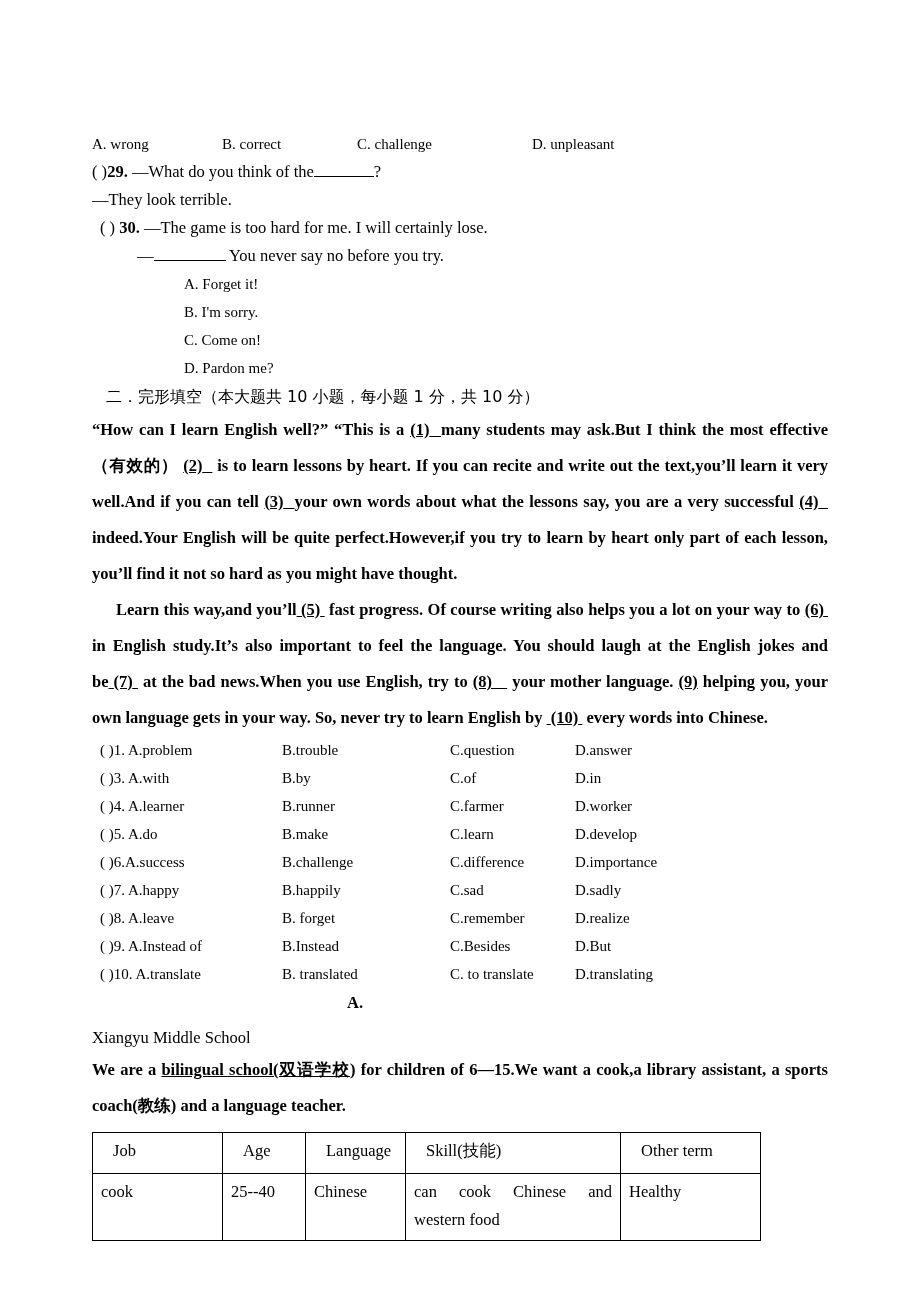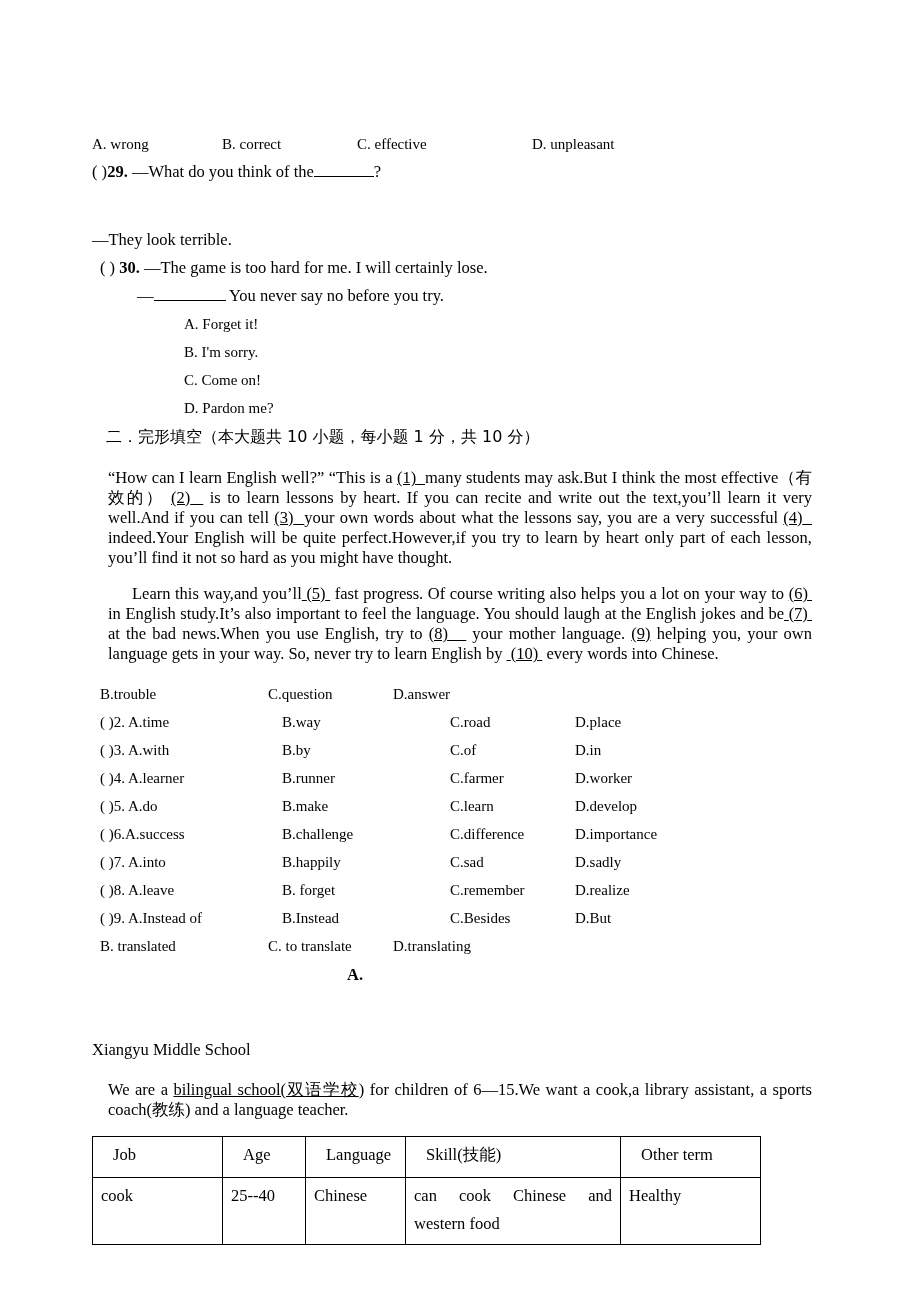"C. effective" span.c2 { text: effective -> challenge }
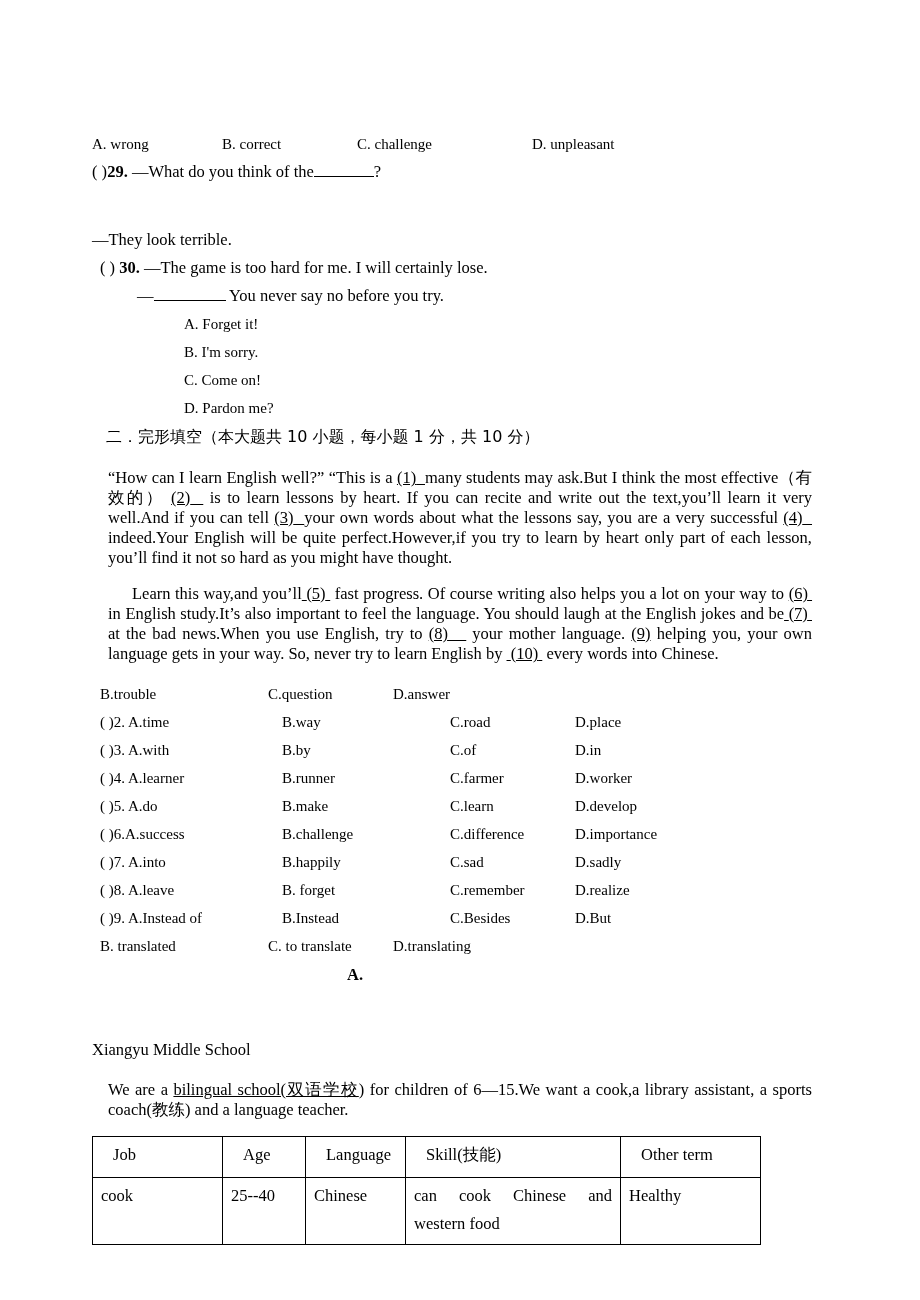"—They look terrible." .line { margin-top: 40px -> none }
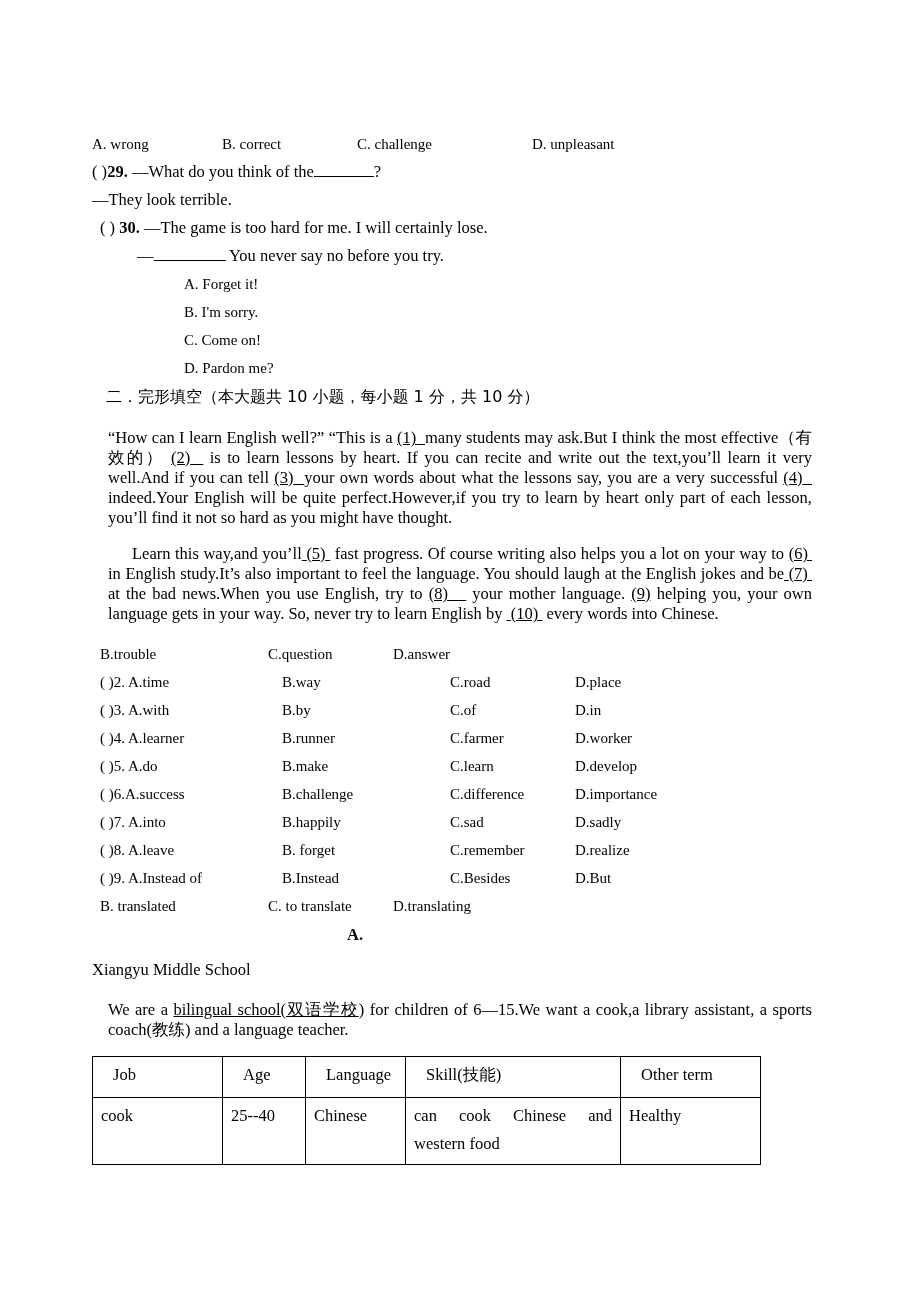"“How can I learn English" .para { font-weight: none -> bold; line-height: 20px -> 36px; margin: 16px -> 0 }
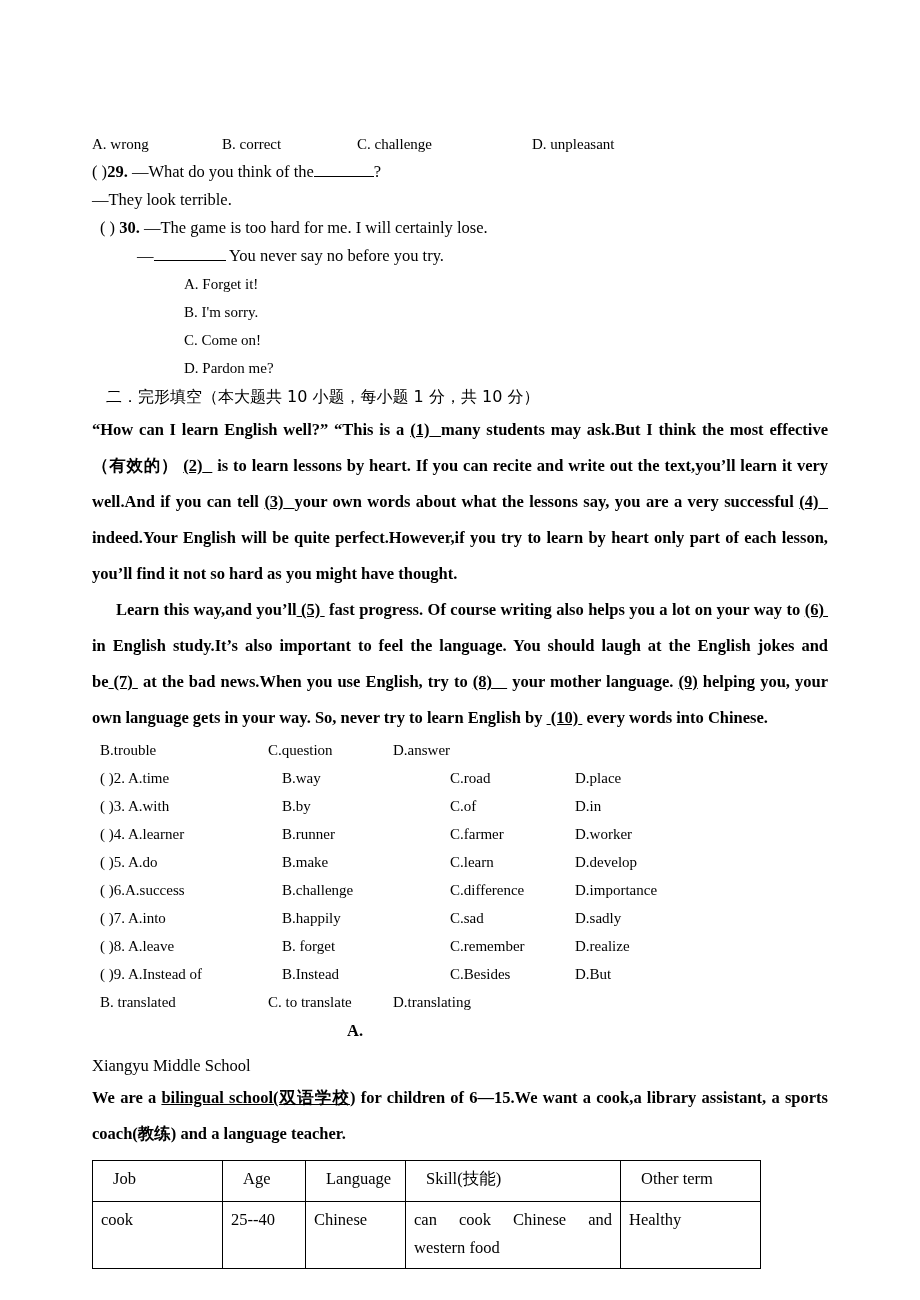"( )1. A.problem" span.c0 { html: none -> <span><span>( )</span><span>1.</span> <span>A.problem</span></span> }
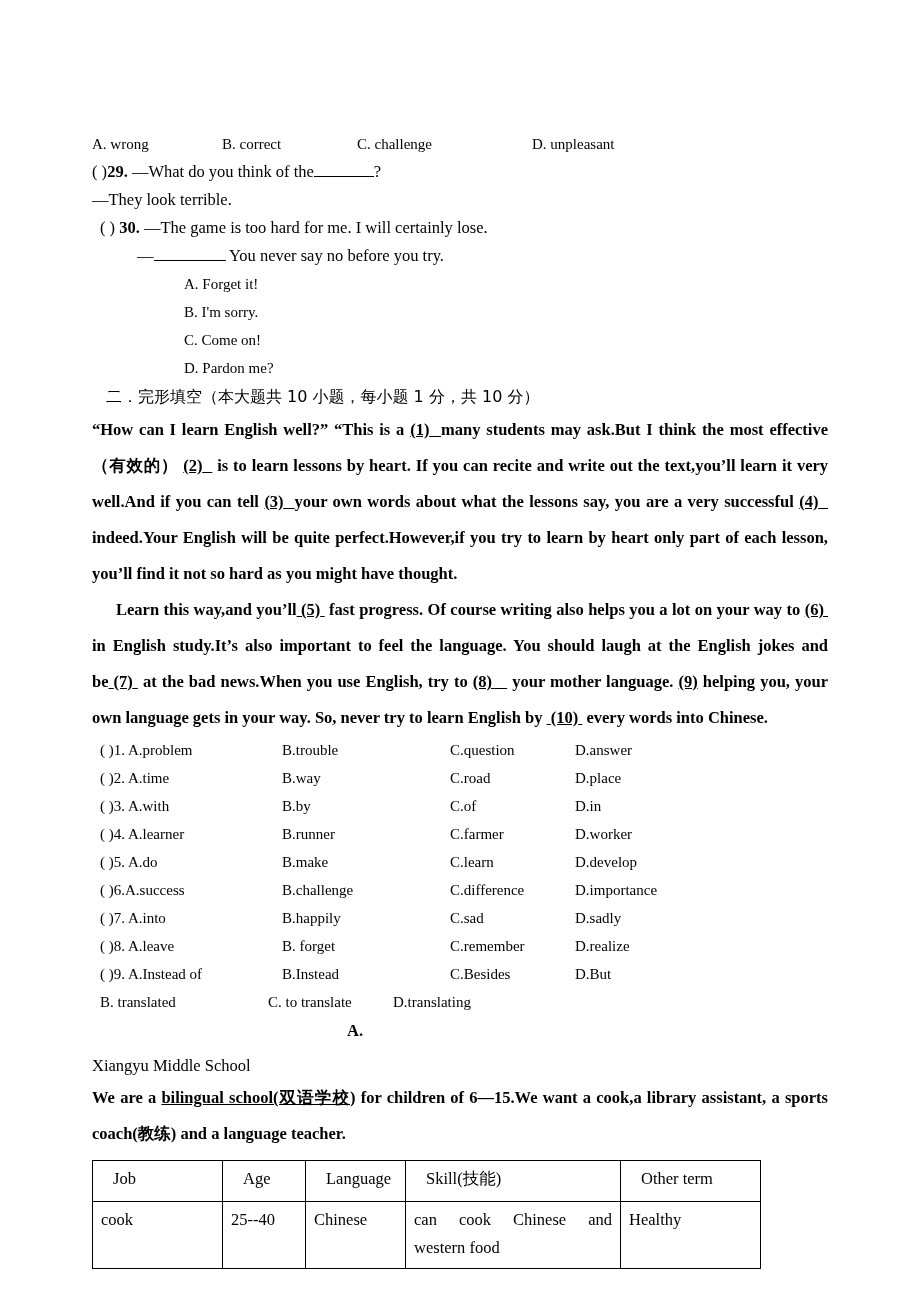"( )2. A.time" div.optrow { html: <div> <span><span>( )</span><span>2.</span> <span>A.time</span></span> <span>B.way</span> <span>C.road</span> <span>D.place</span> </div> -> none }
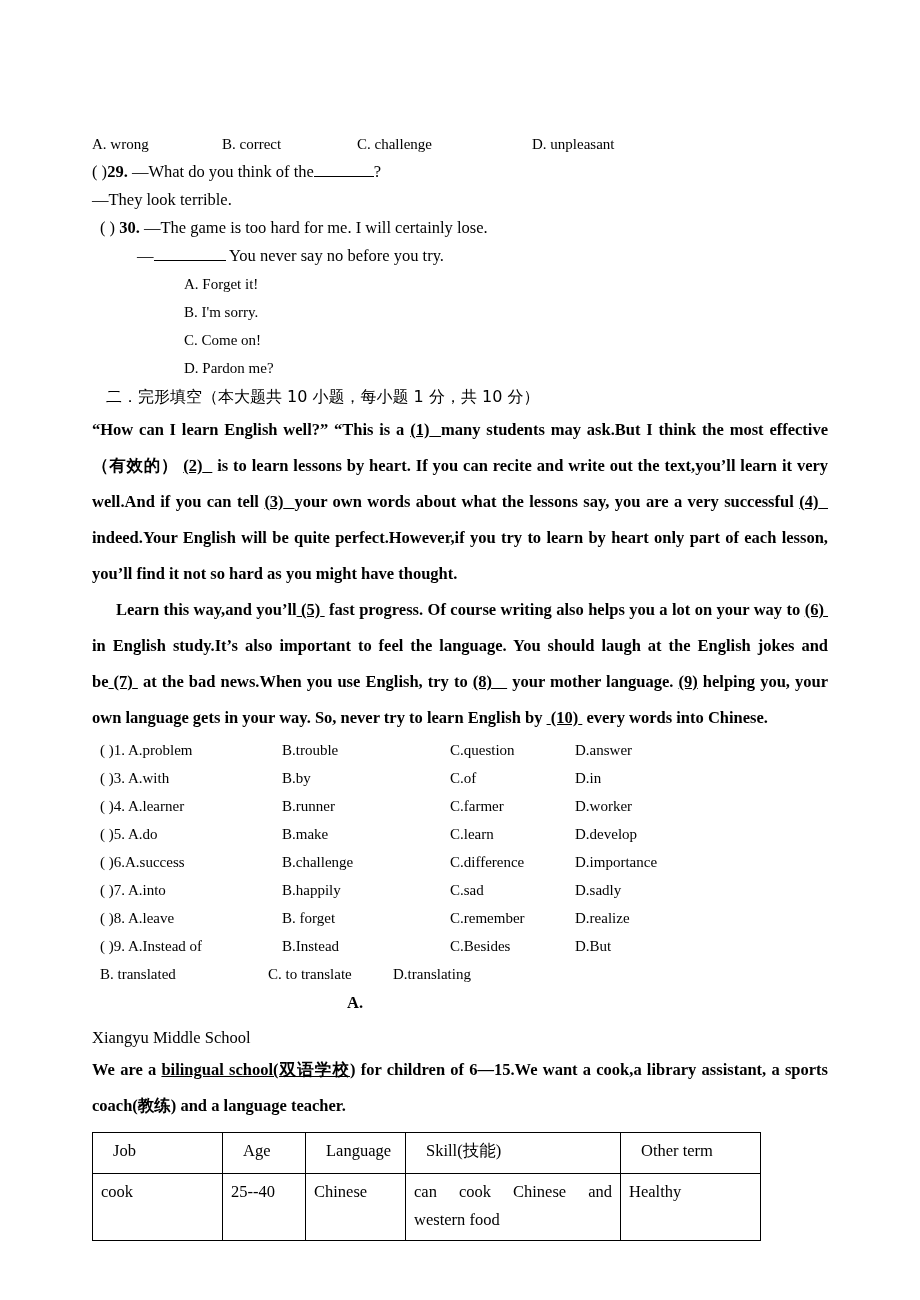"A.into" span { text: A.into -> A.happy }
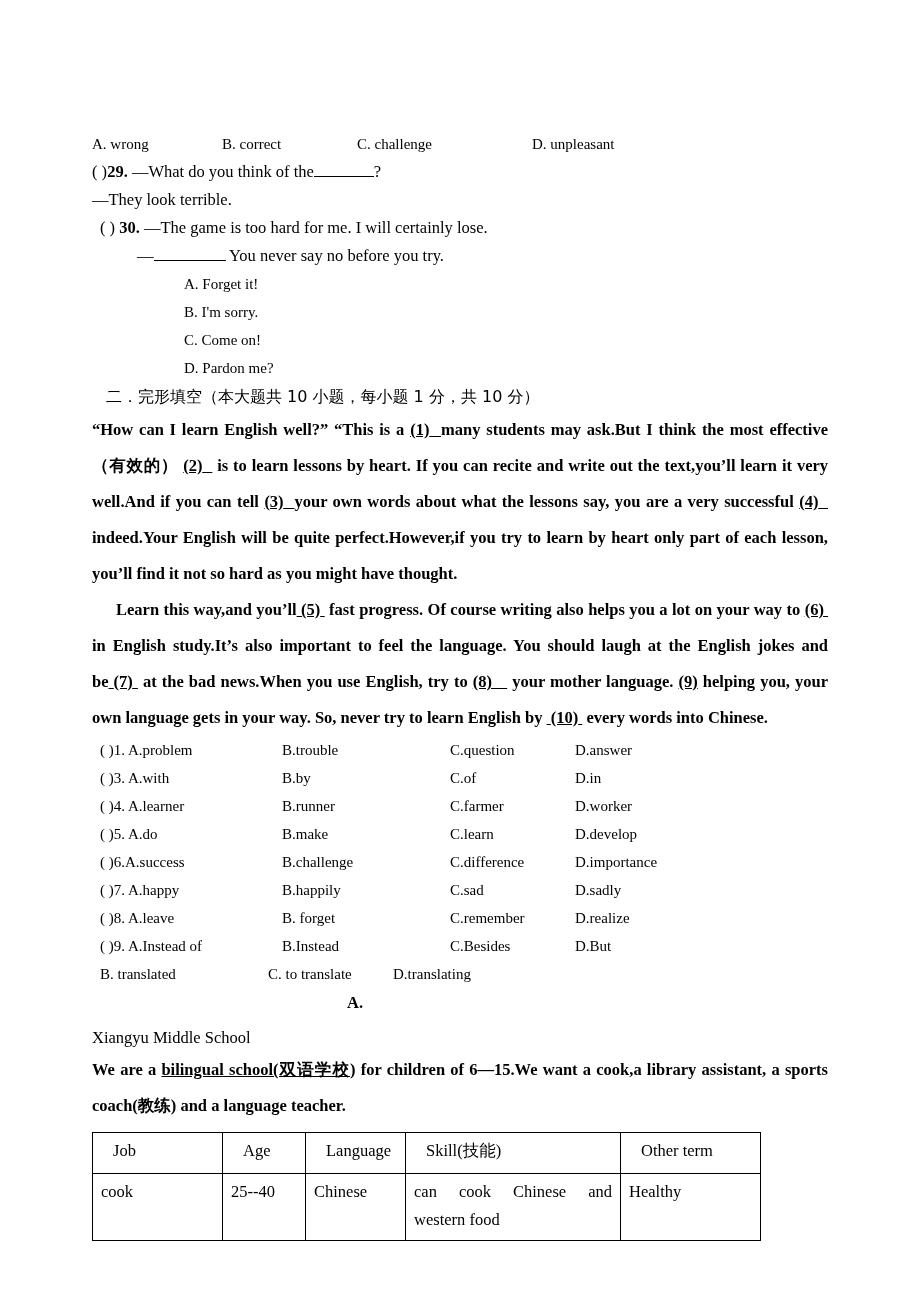"( )10. A.translate" span.c0 { html: none -> <span><span>( )</span><span>10.</span> <span>A.translate</span></span> }
